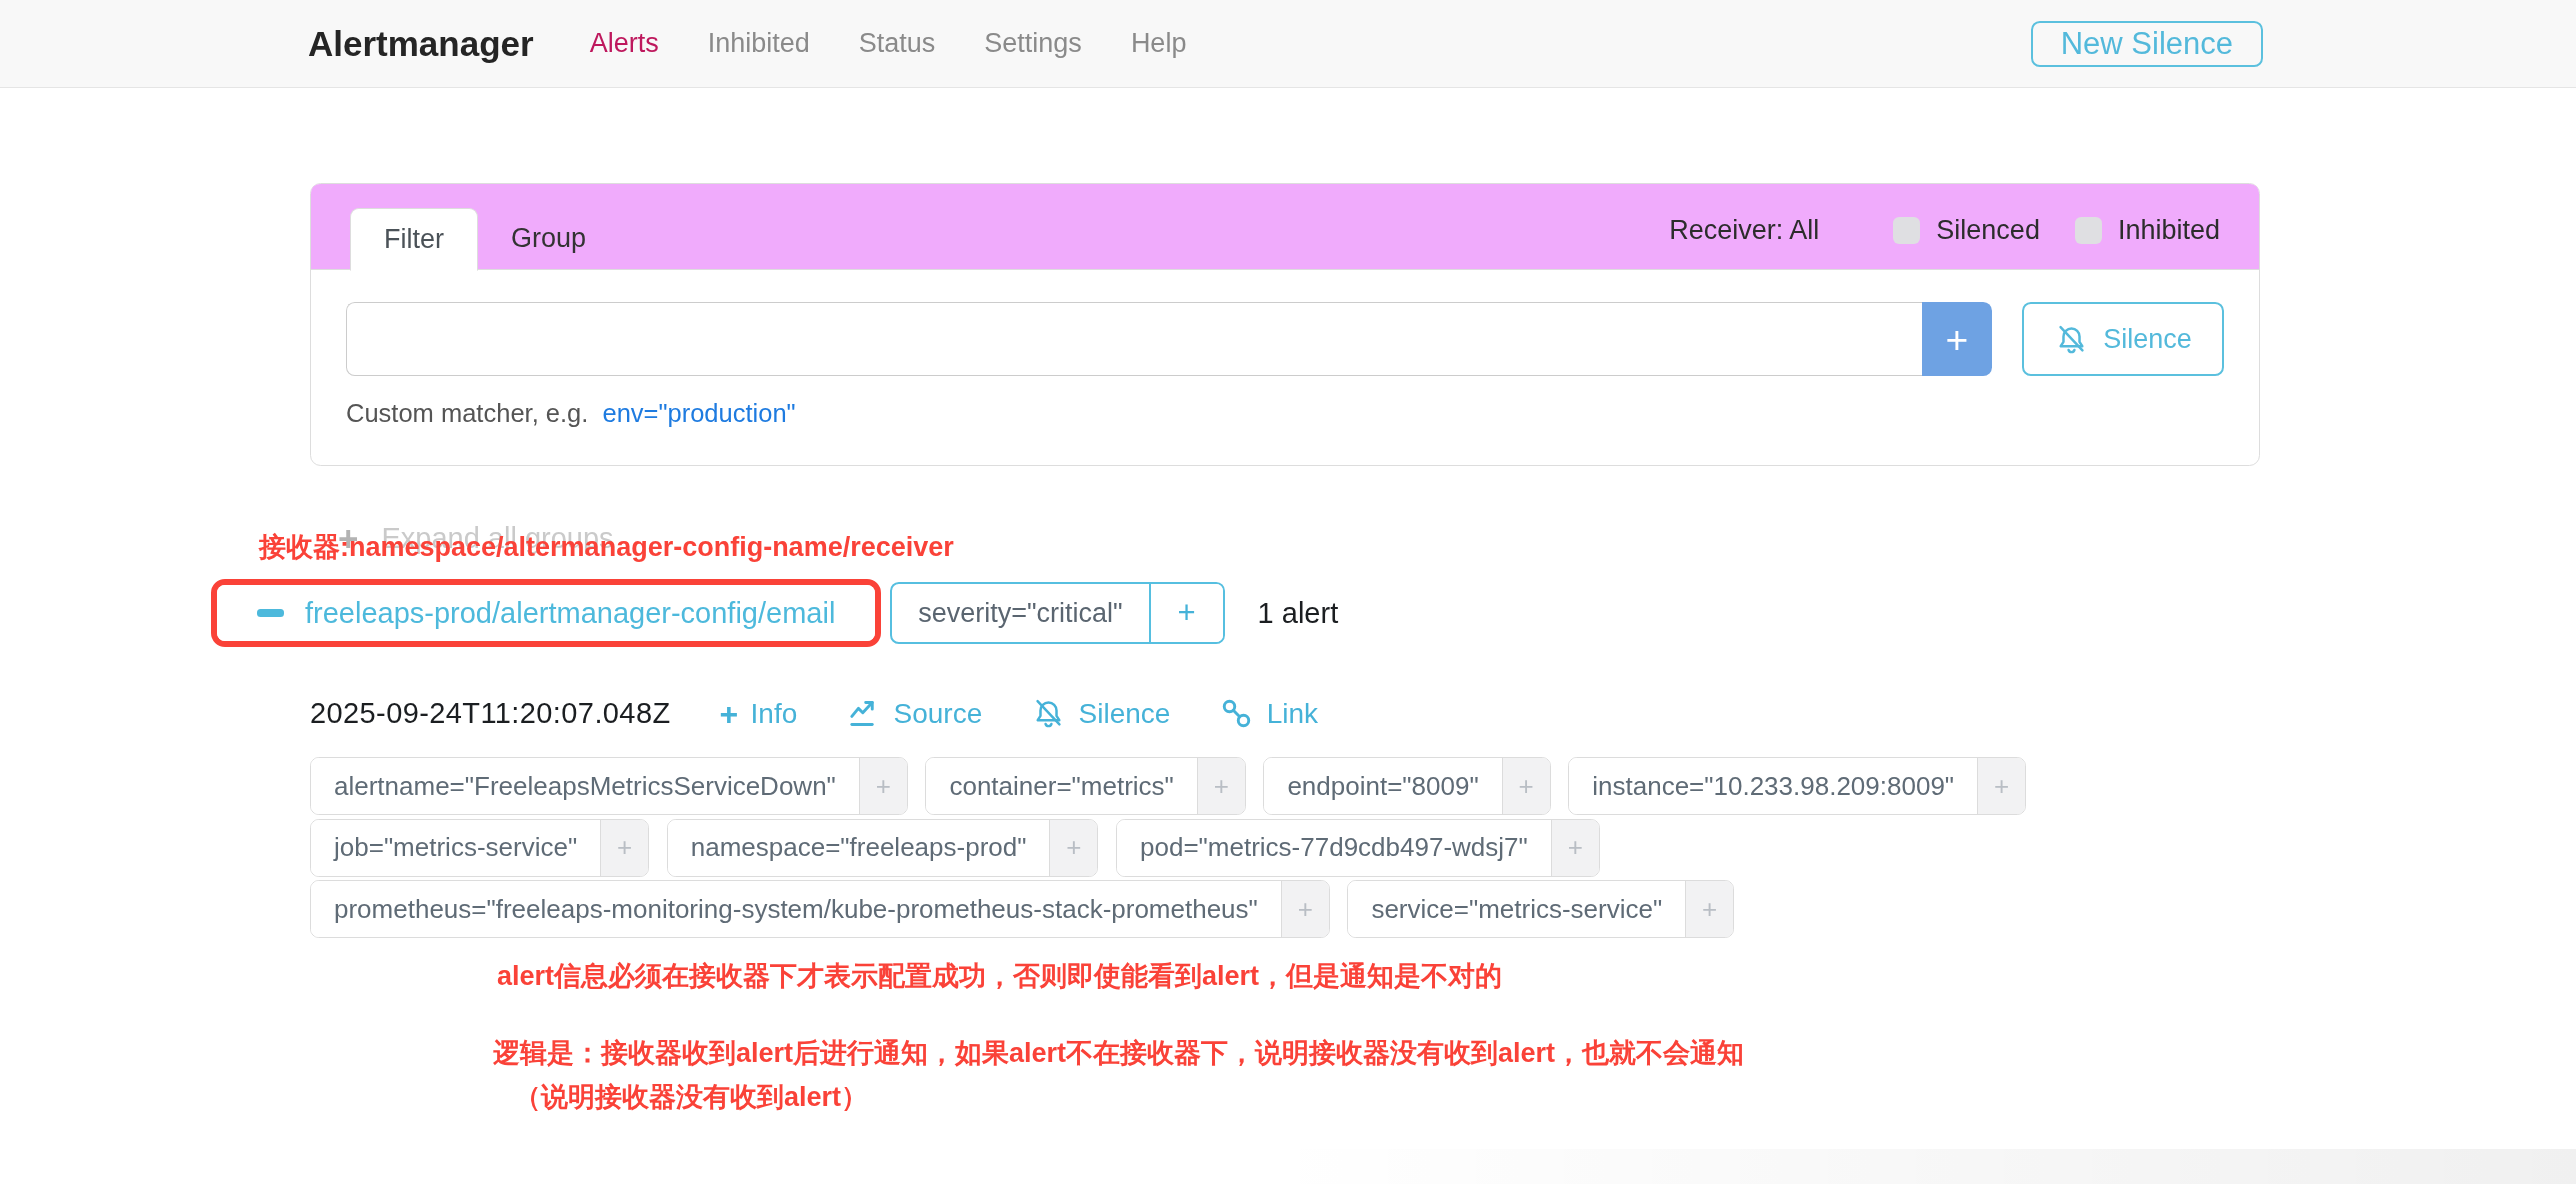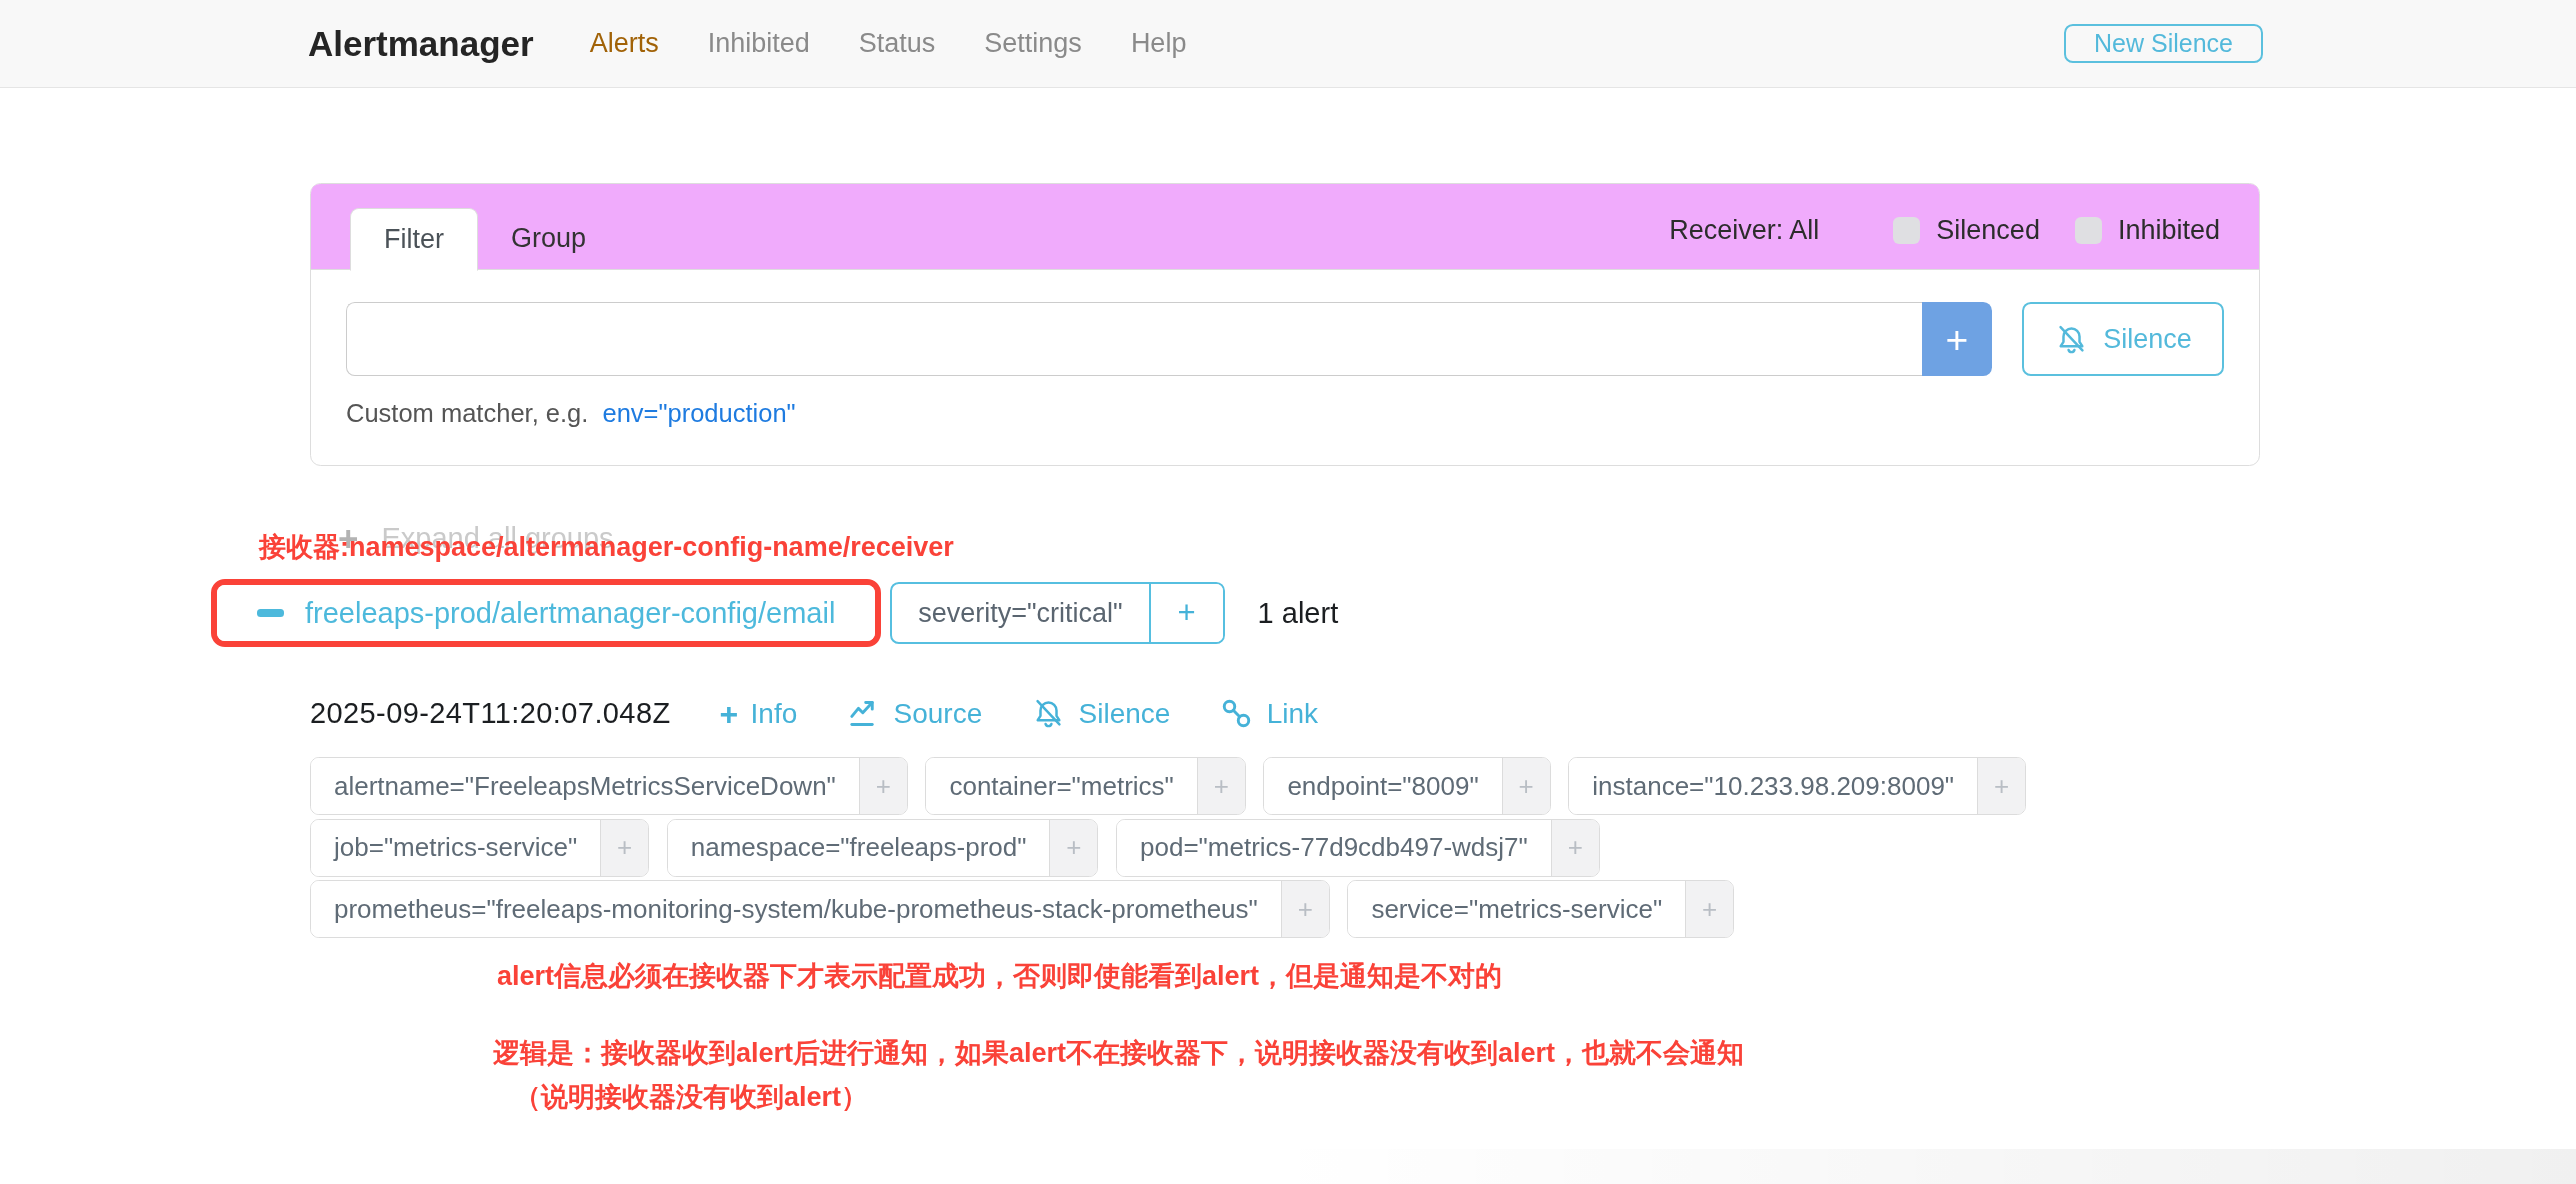"Alerts" .nav-link.active { color: #a16207 -> #be185d }
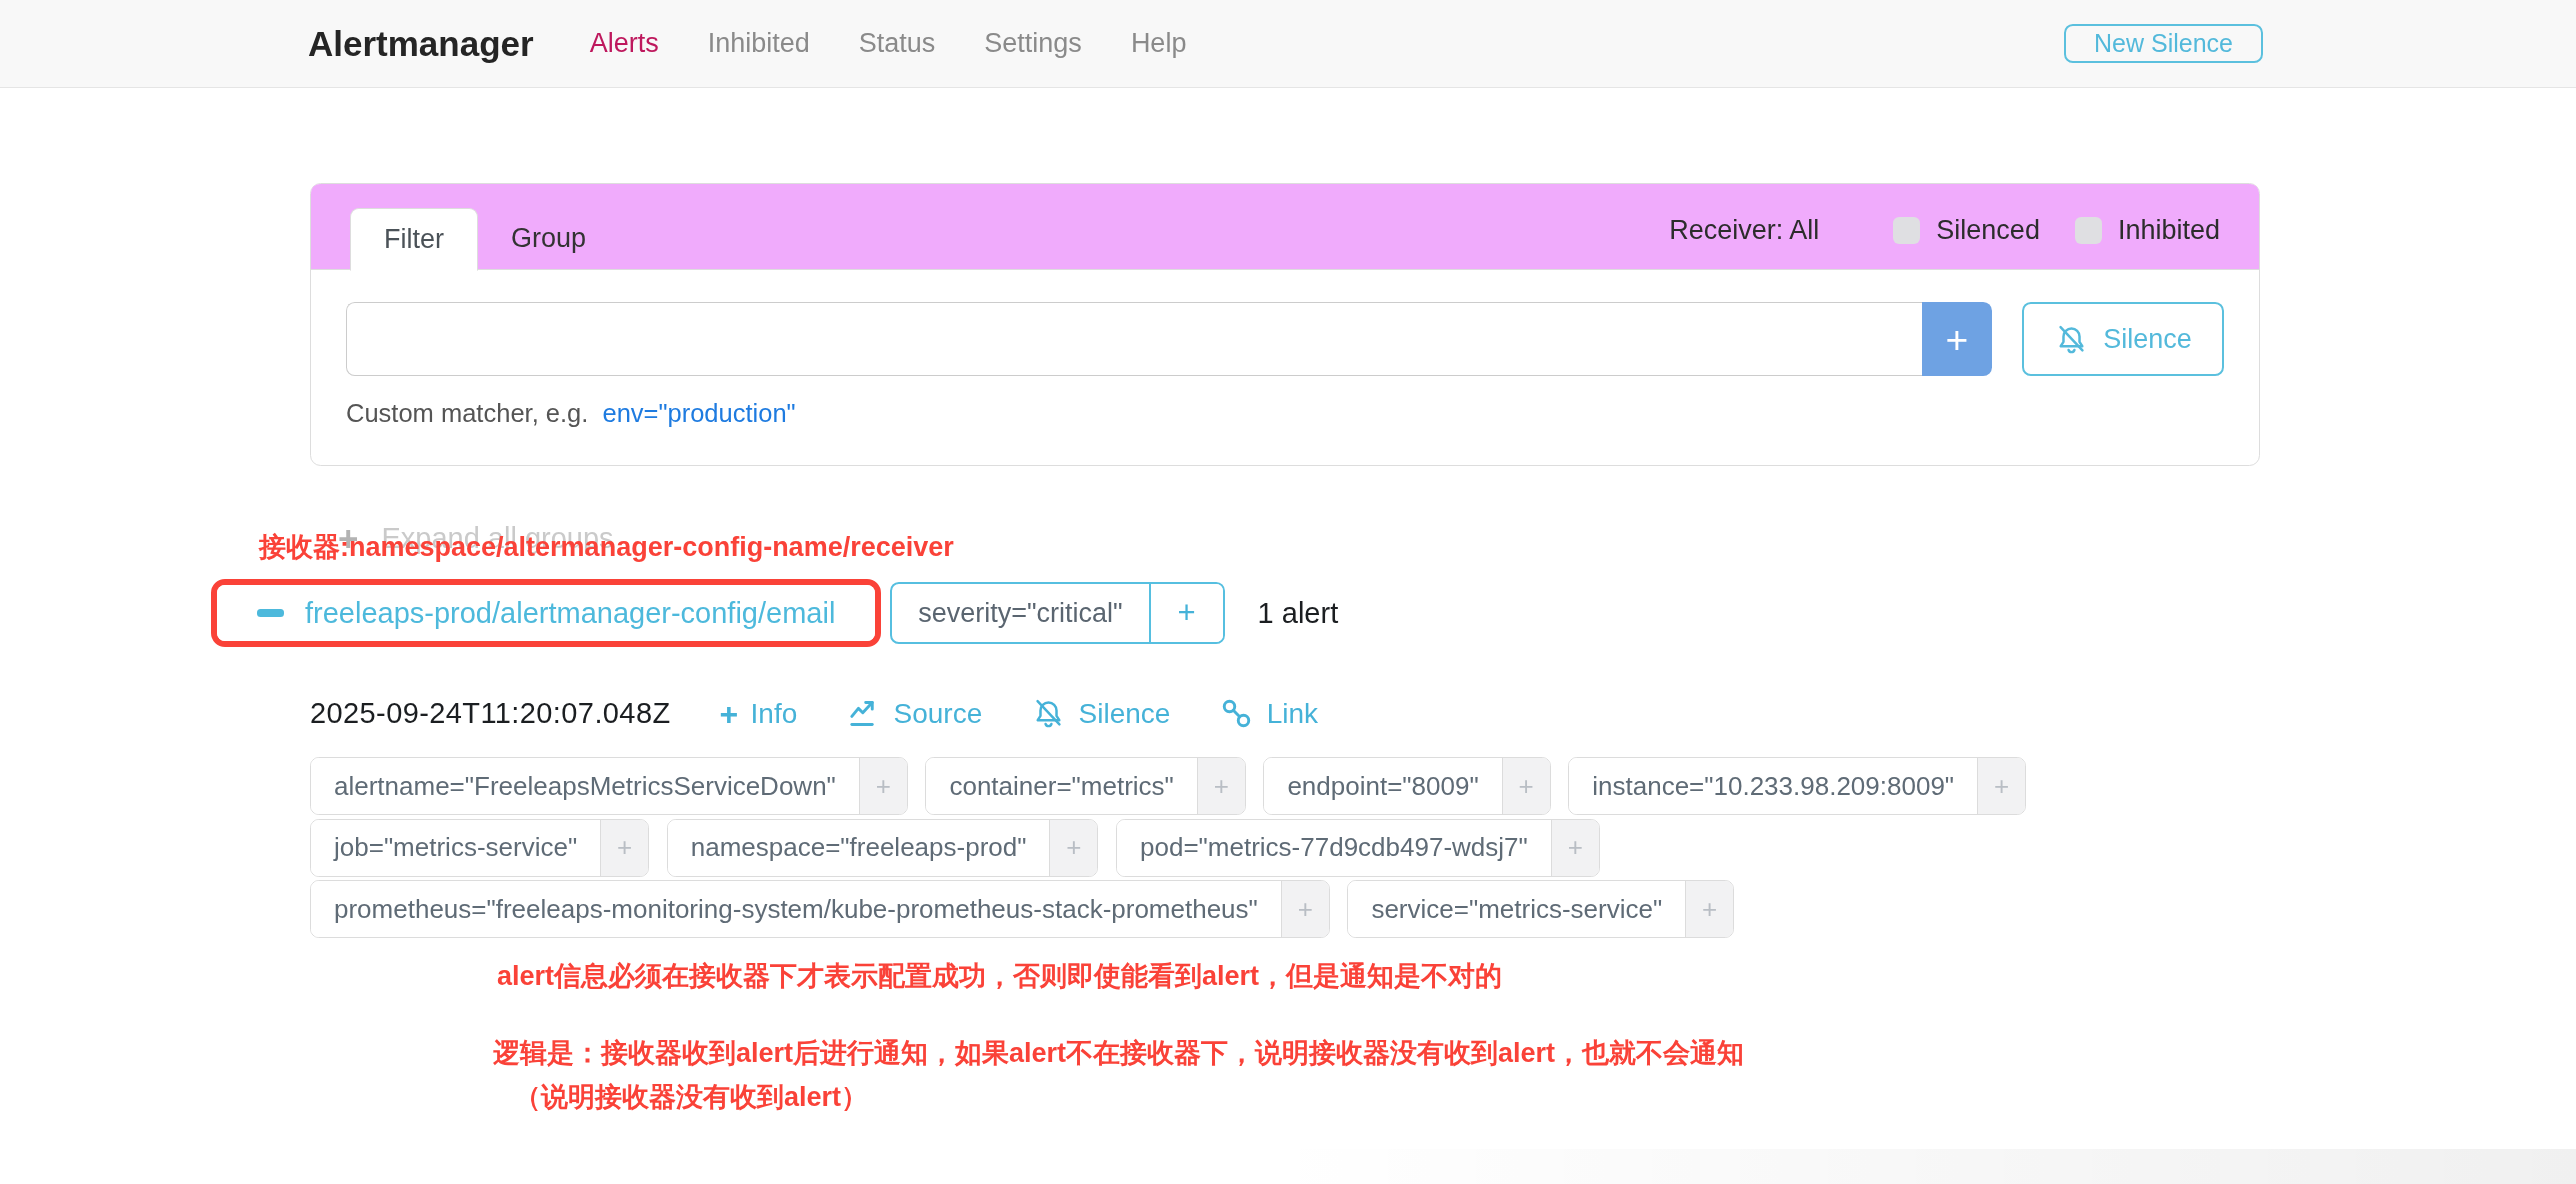"New Silence" .btn-new-silence { font-size: 25px -> 31px }
